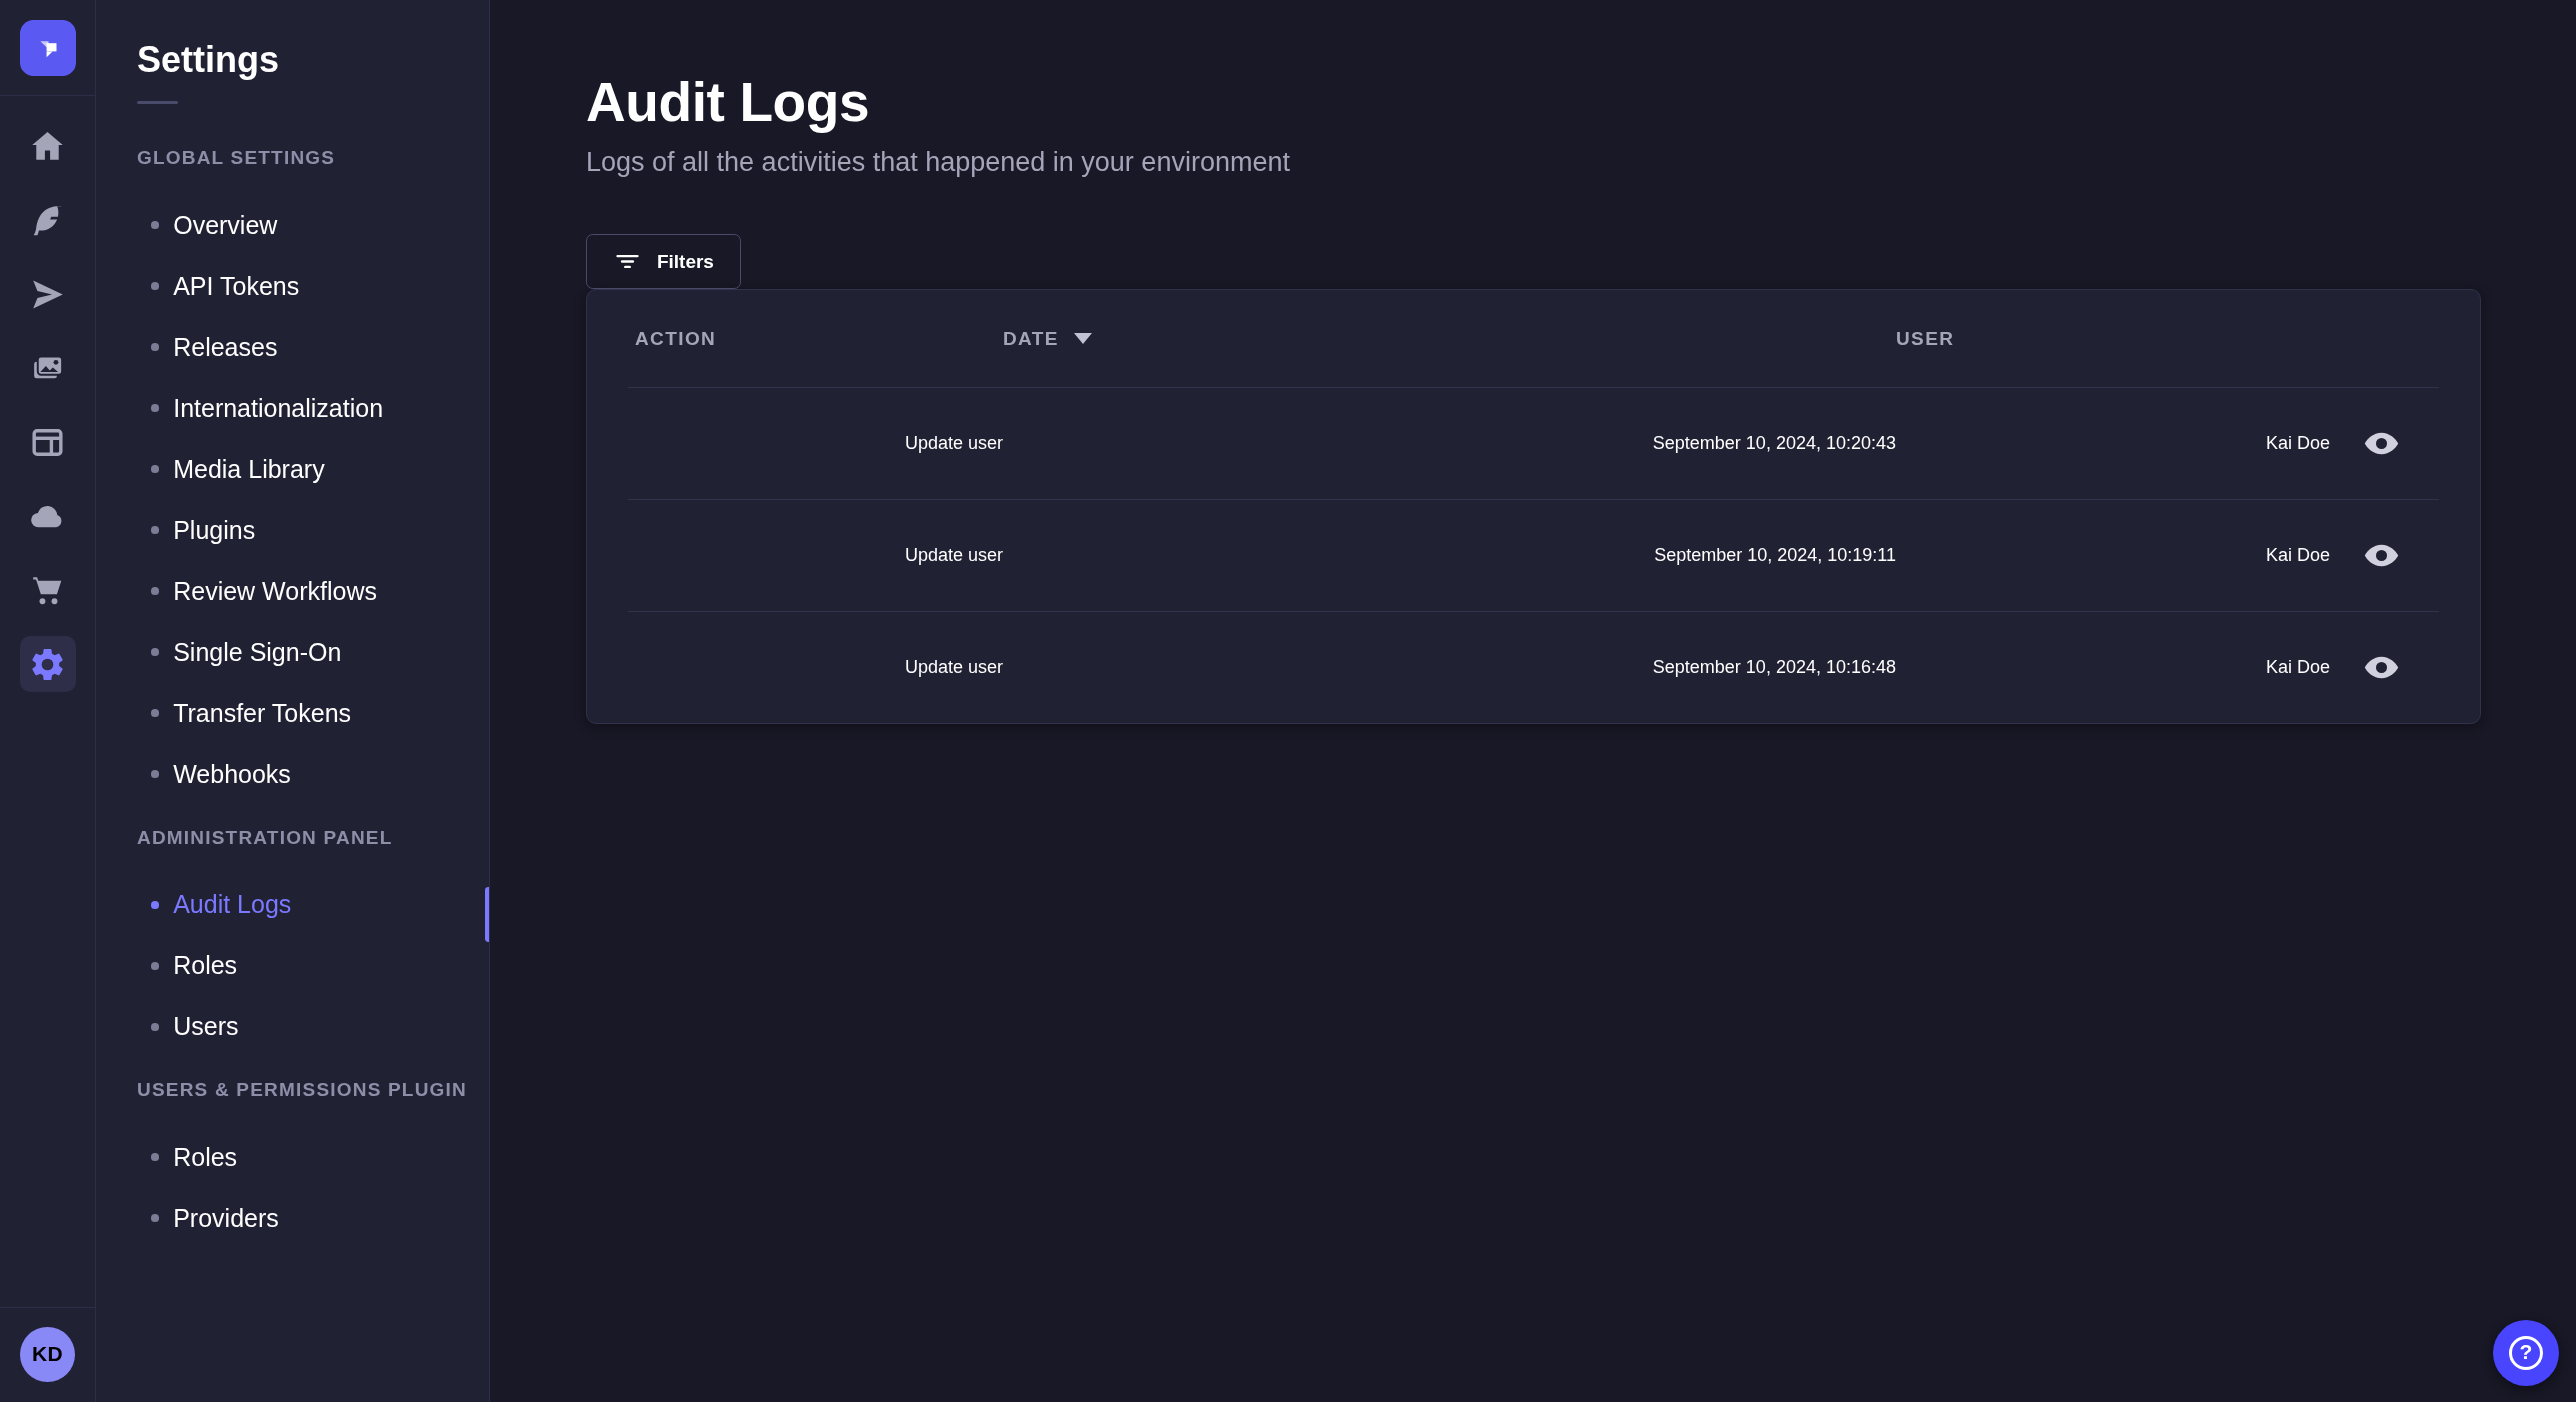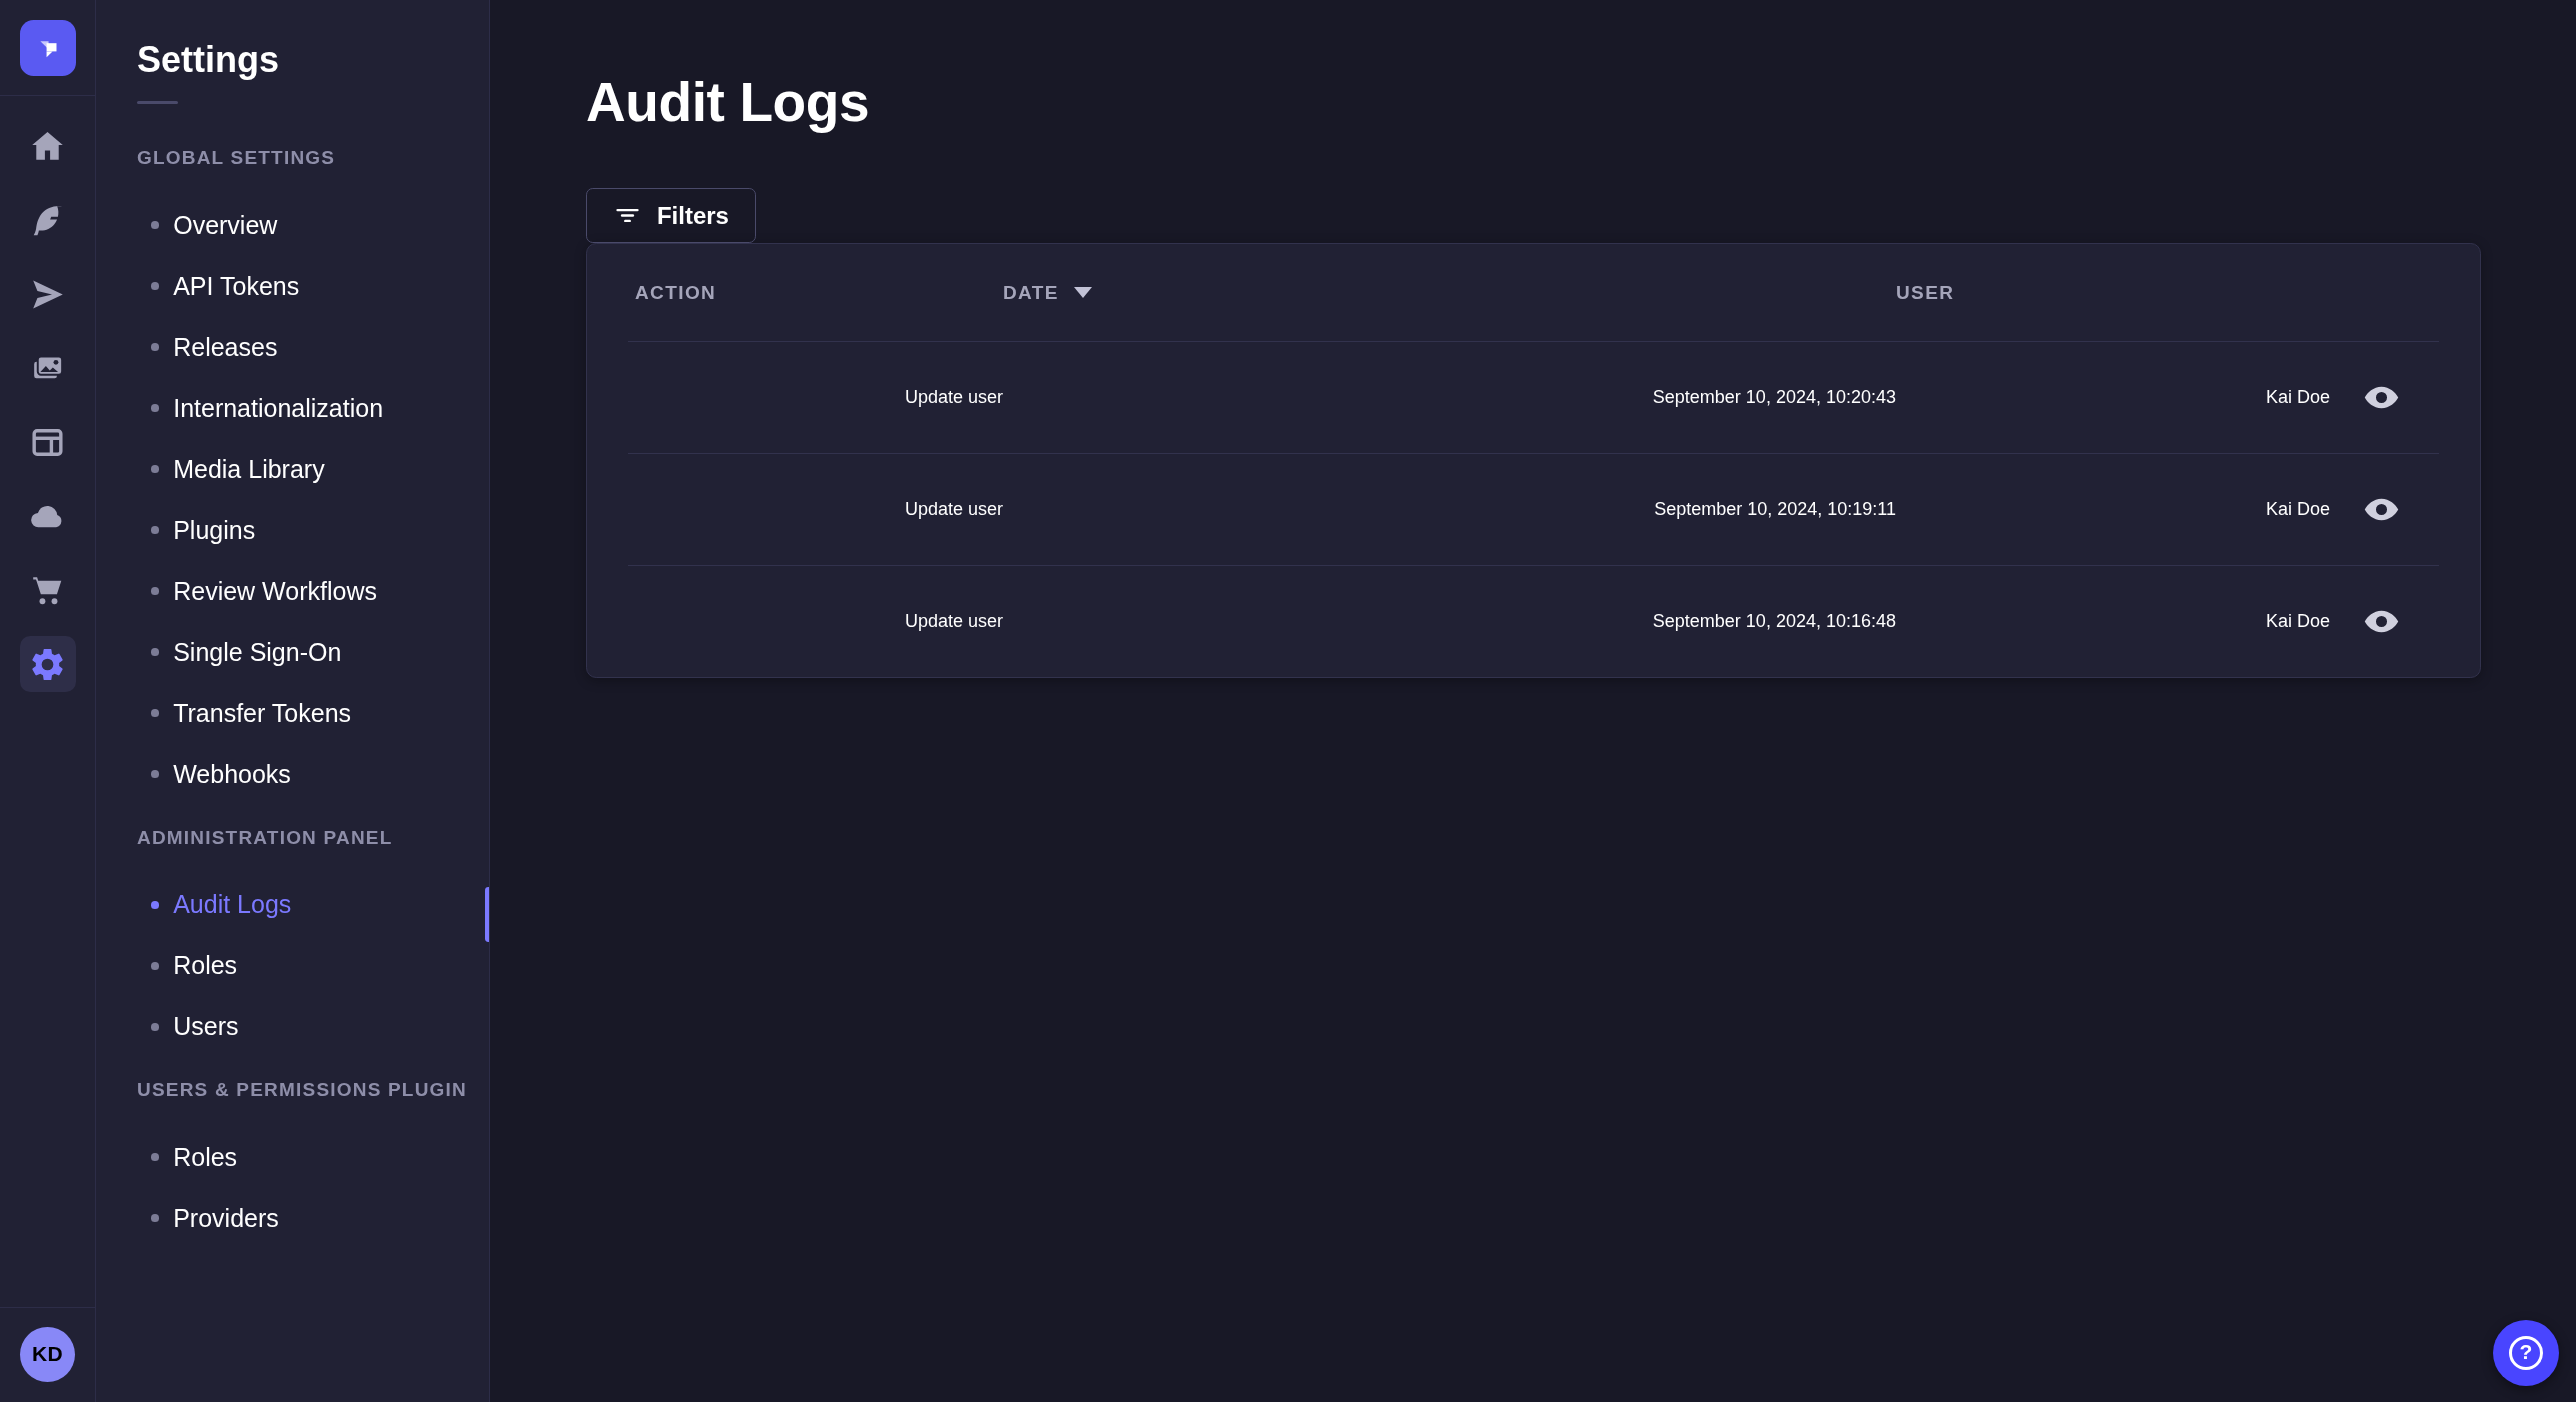"Logs of all the activities" p.page-subtitle { html: none -> <p>Logs of all the activities that happened in your environment</p> }
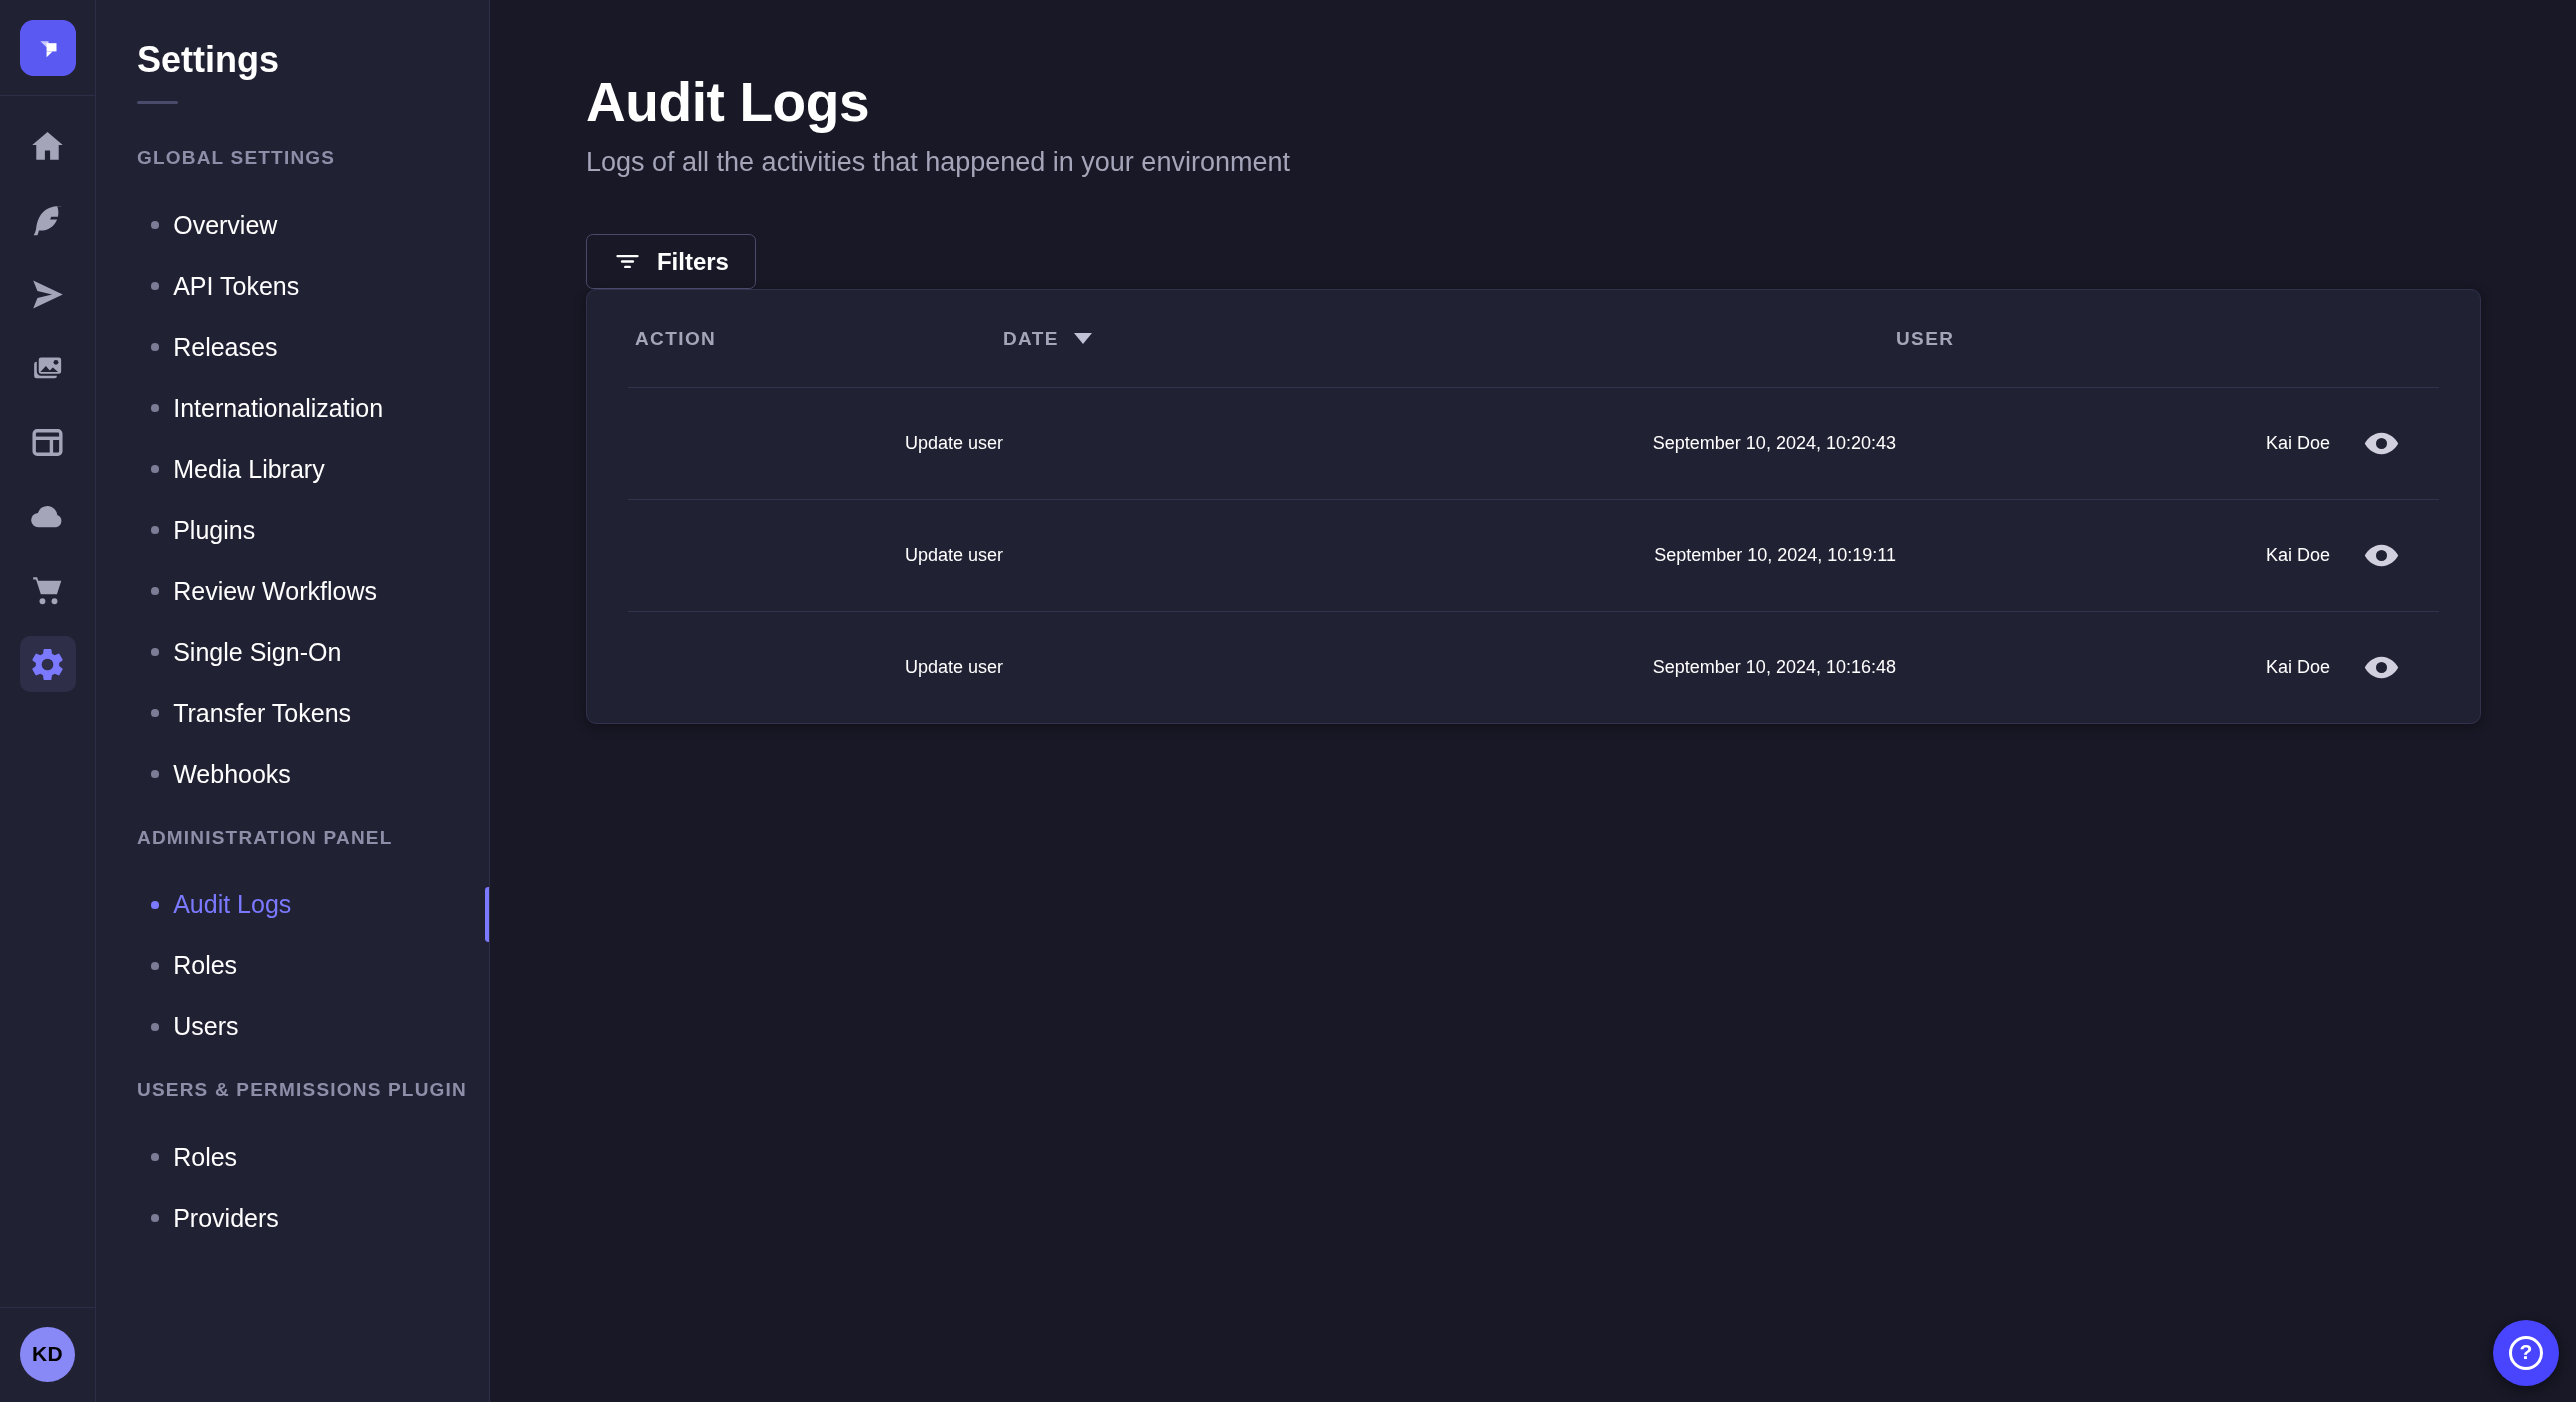"Filters" .filters-btn { font-size: 24px -> 19px }
